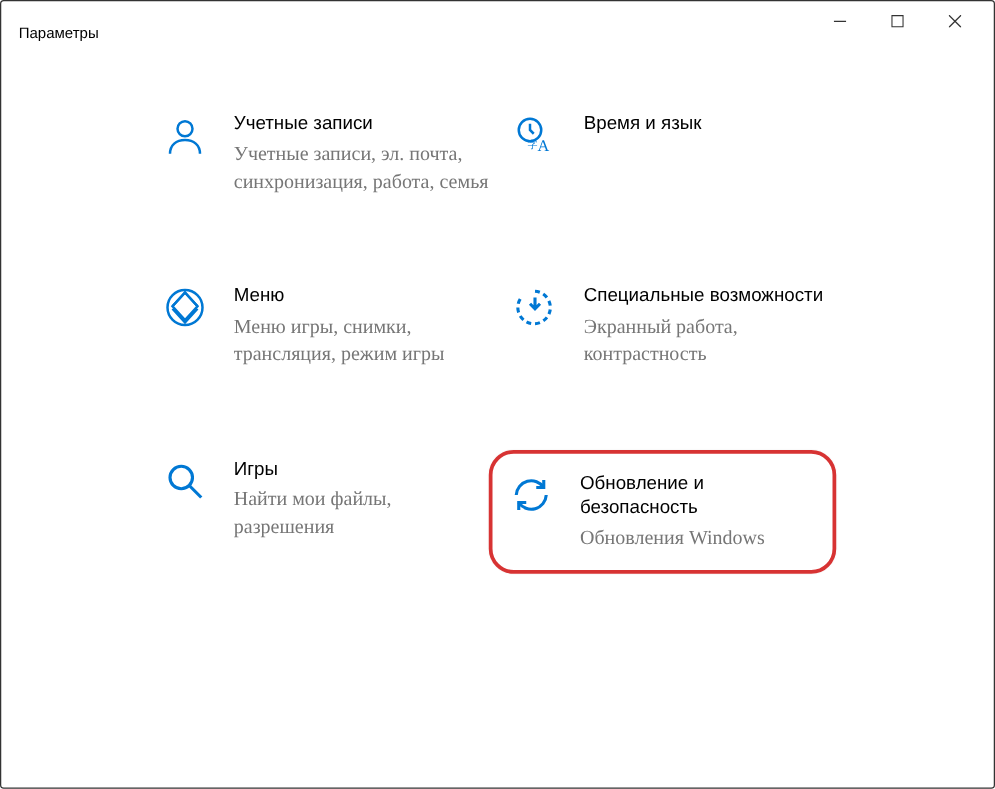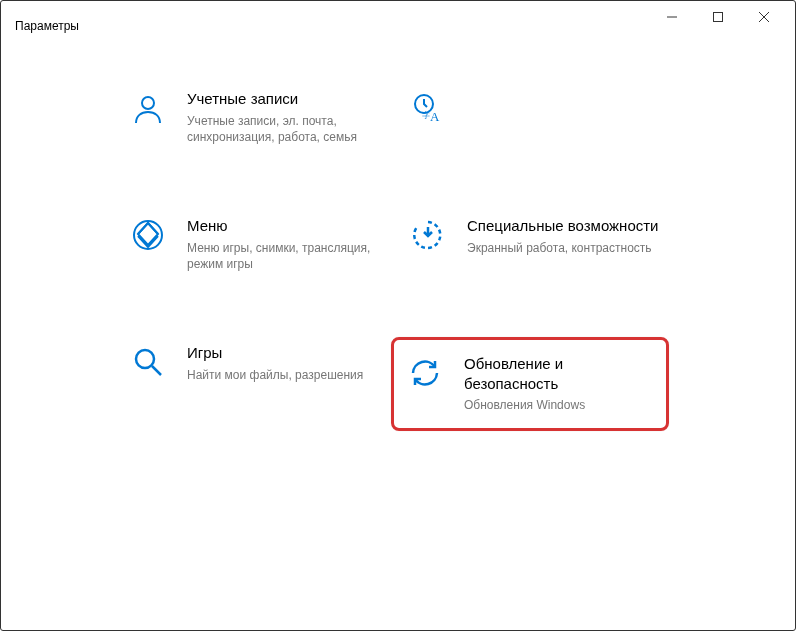"Время и язык" div.tile-title { html: none -> <div>Время и язык</div> }
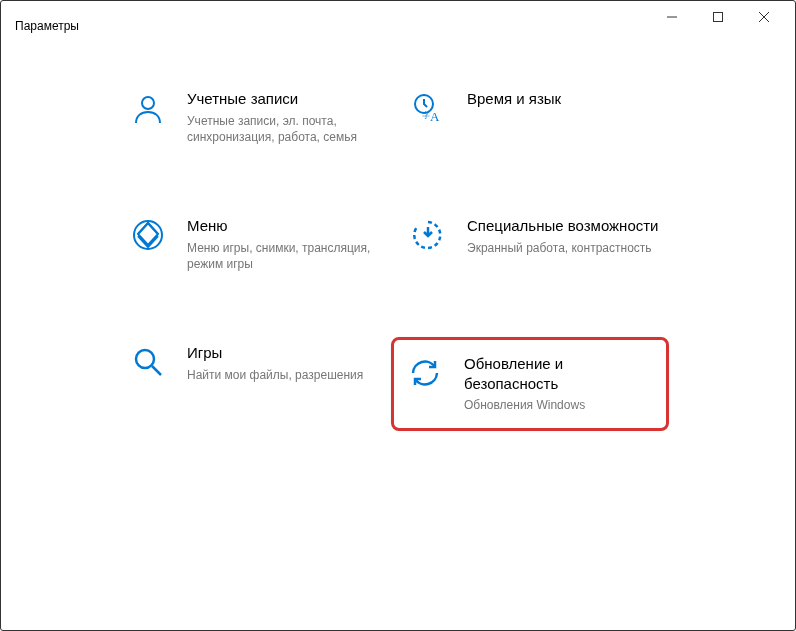"Учетные записи, эл. почта," .tile-sub { font-family: none -> Liberation Serif, serif; font-size: 12px -> 16px }
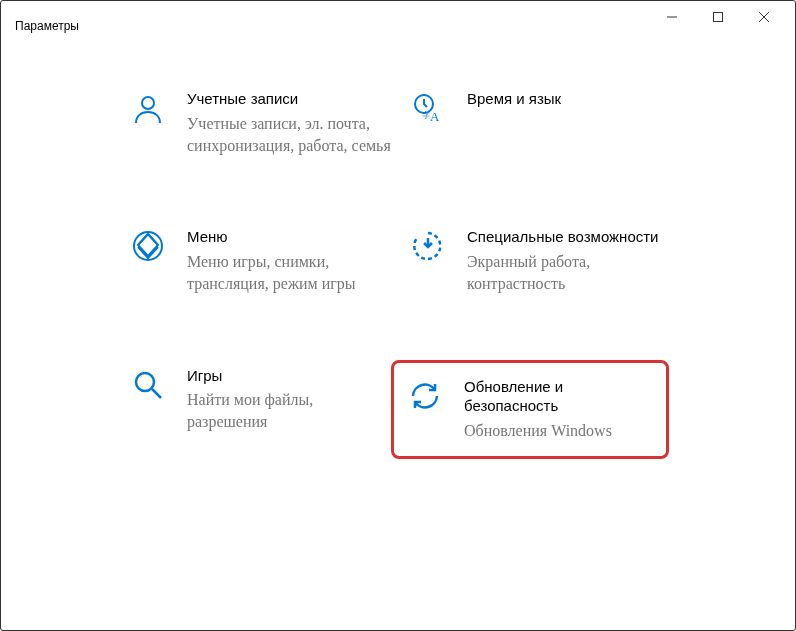"Обновление и безопасность" .highlight { border-radius: 8px -> 20px }
